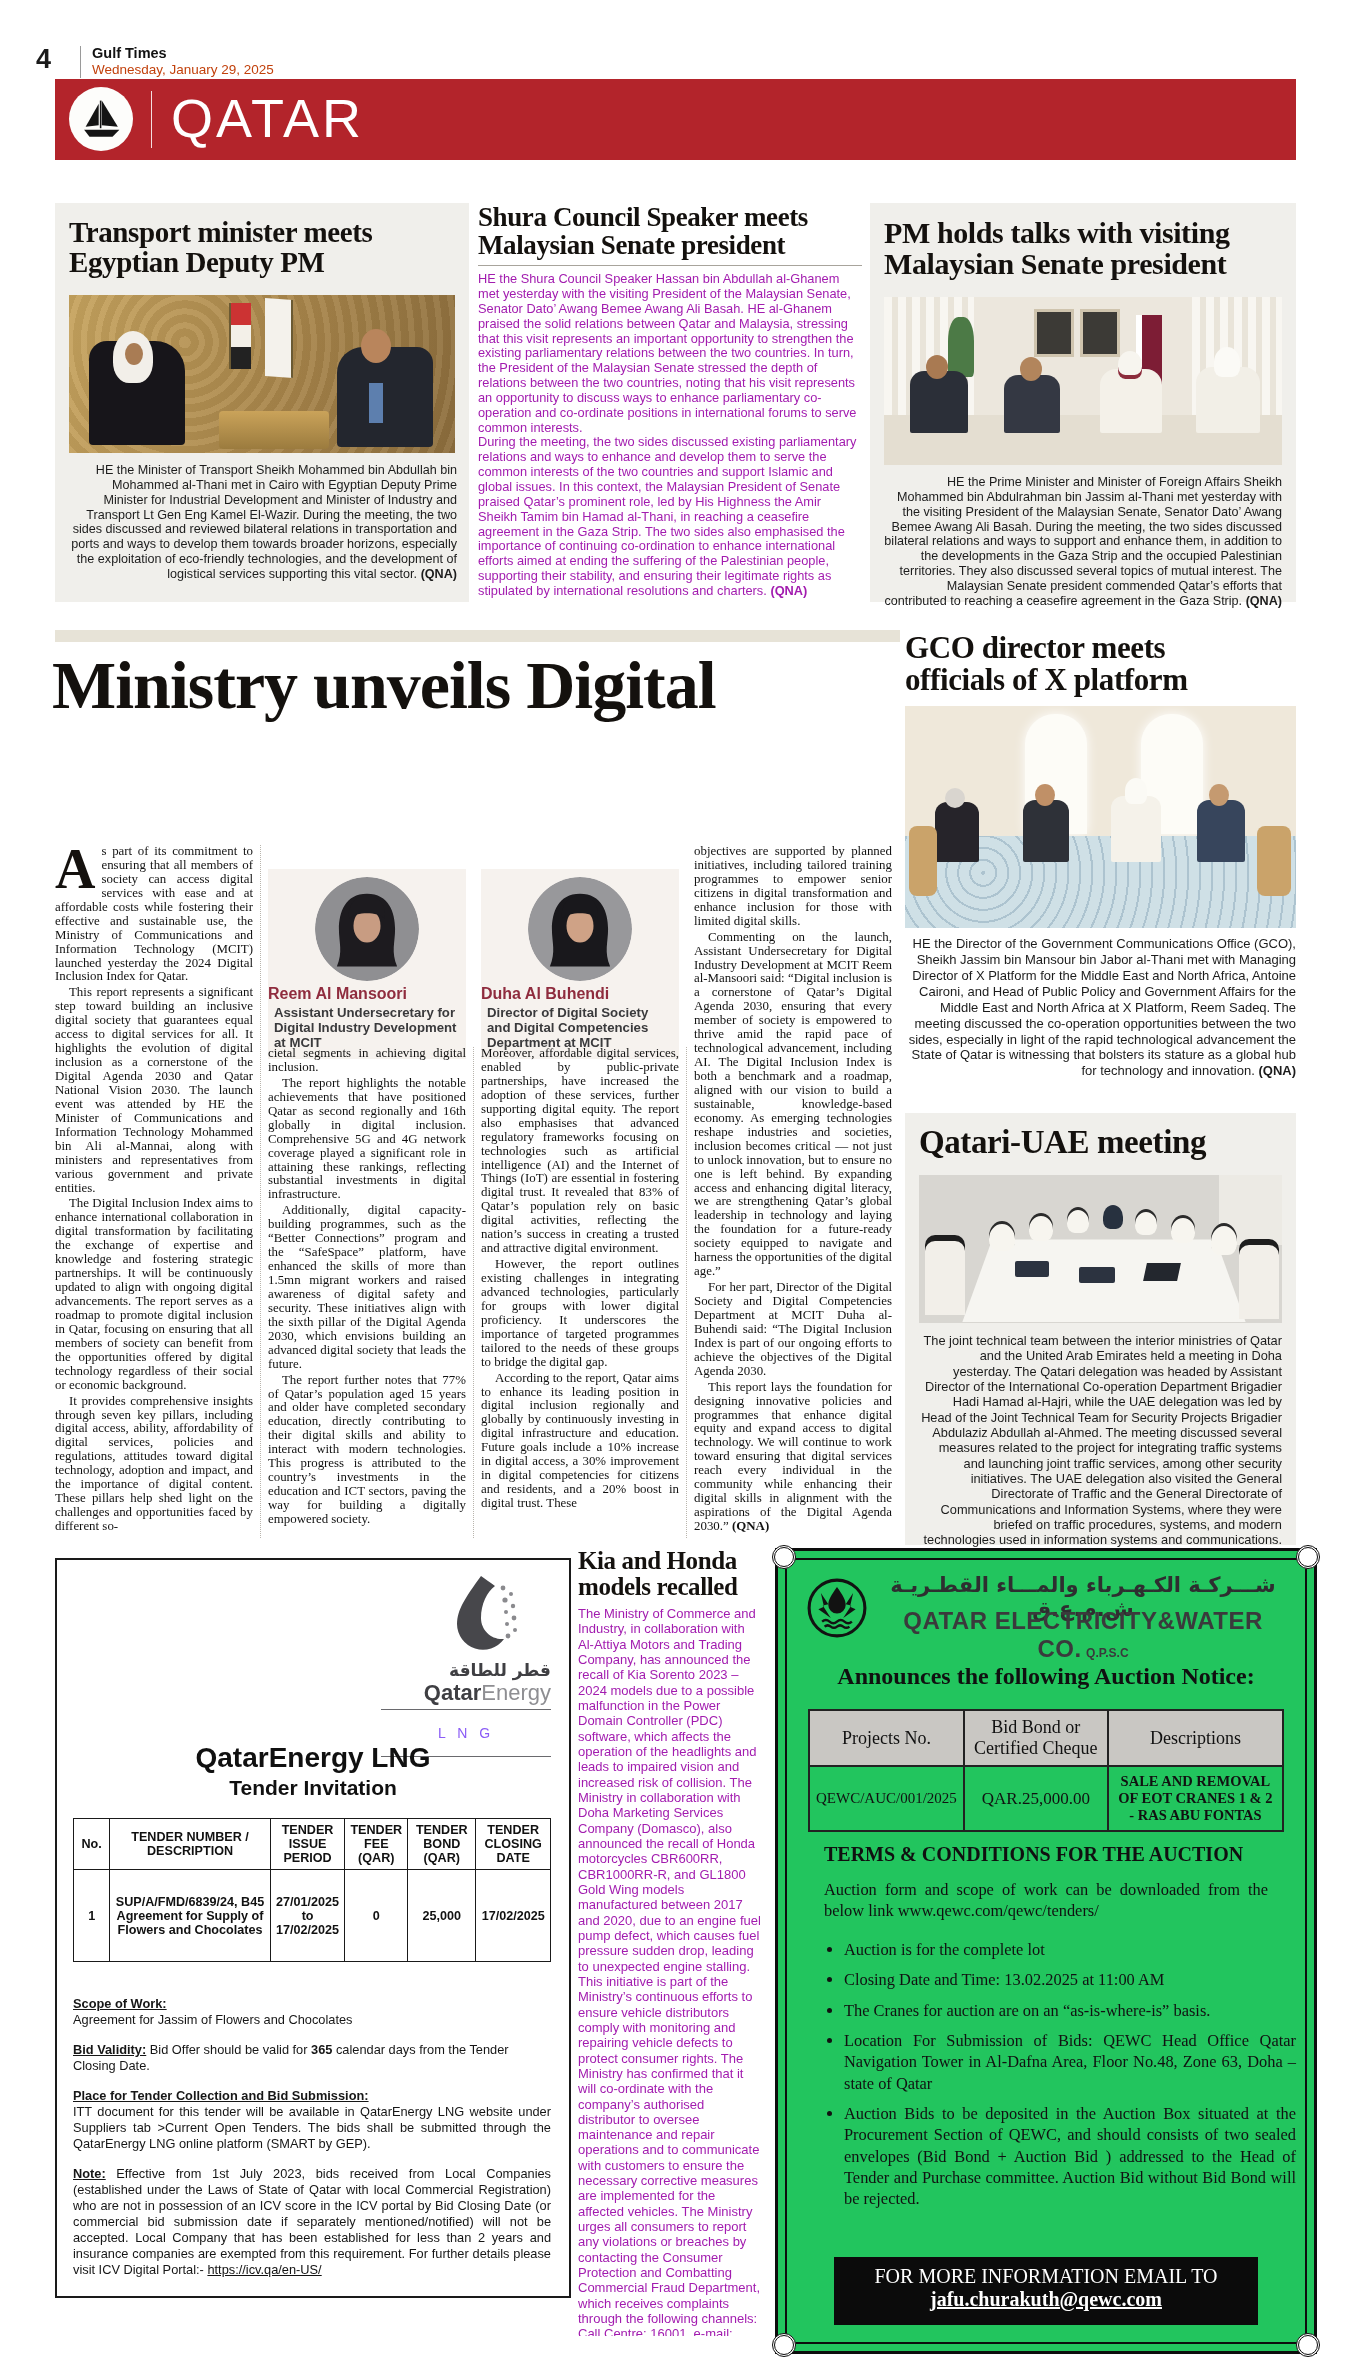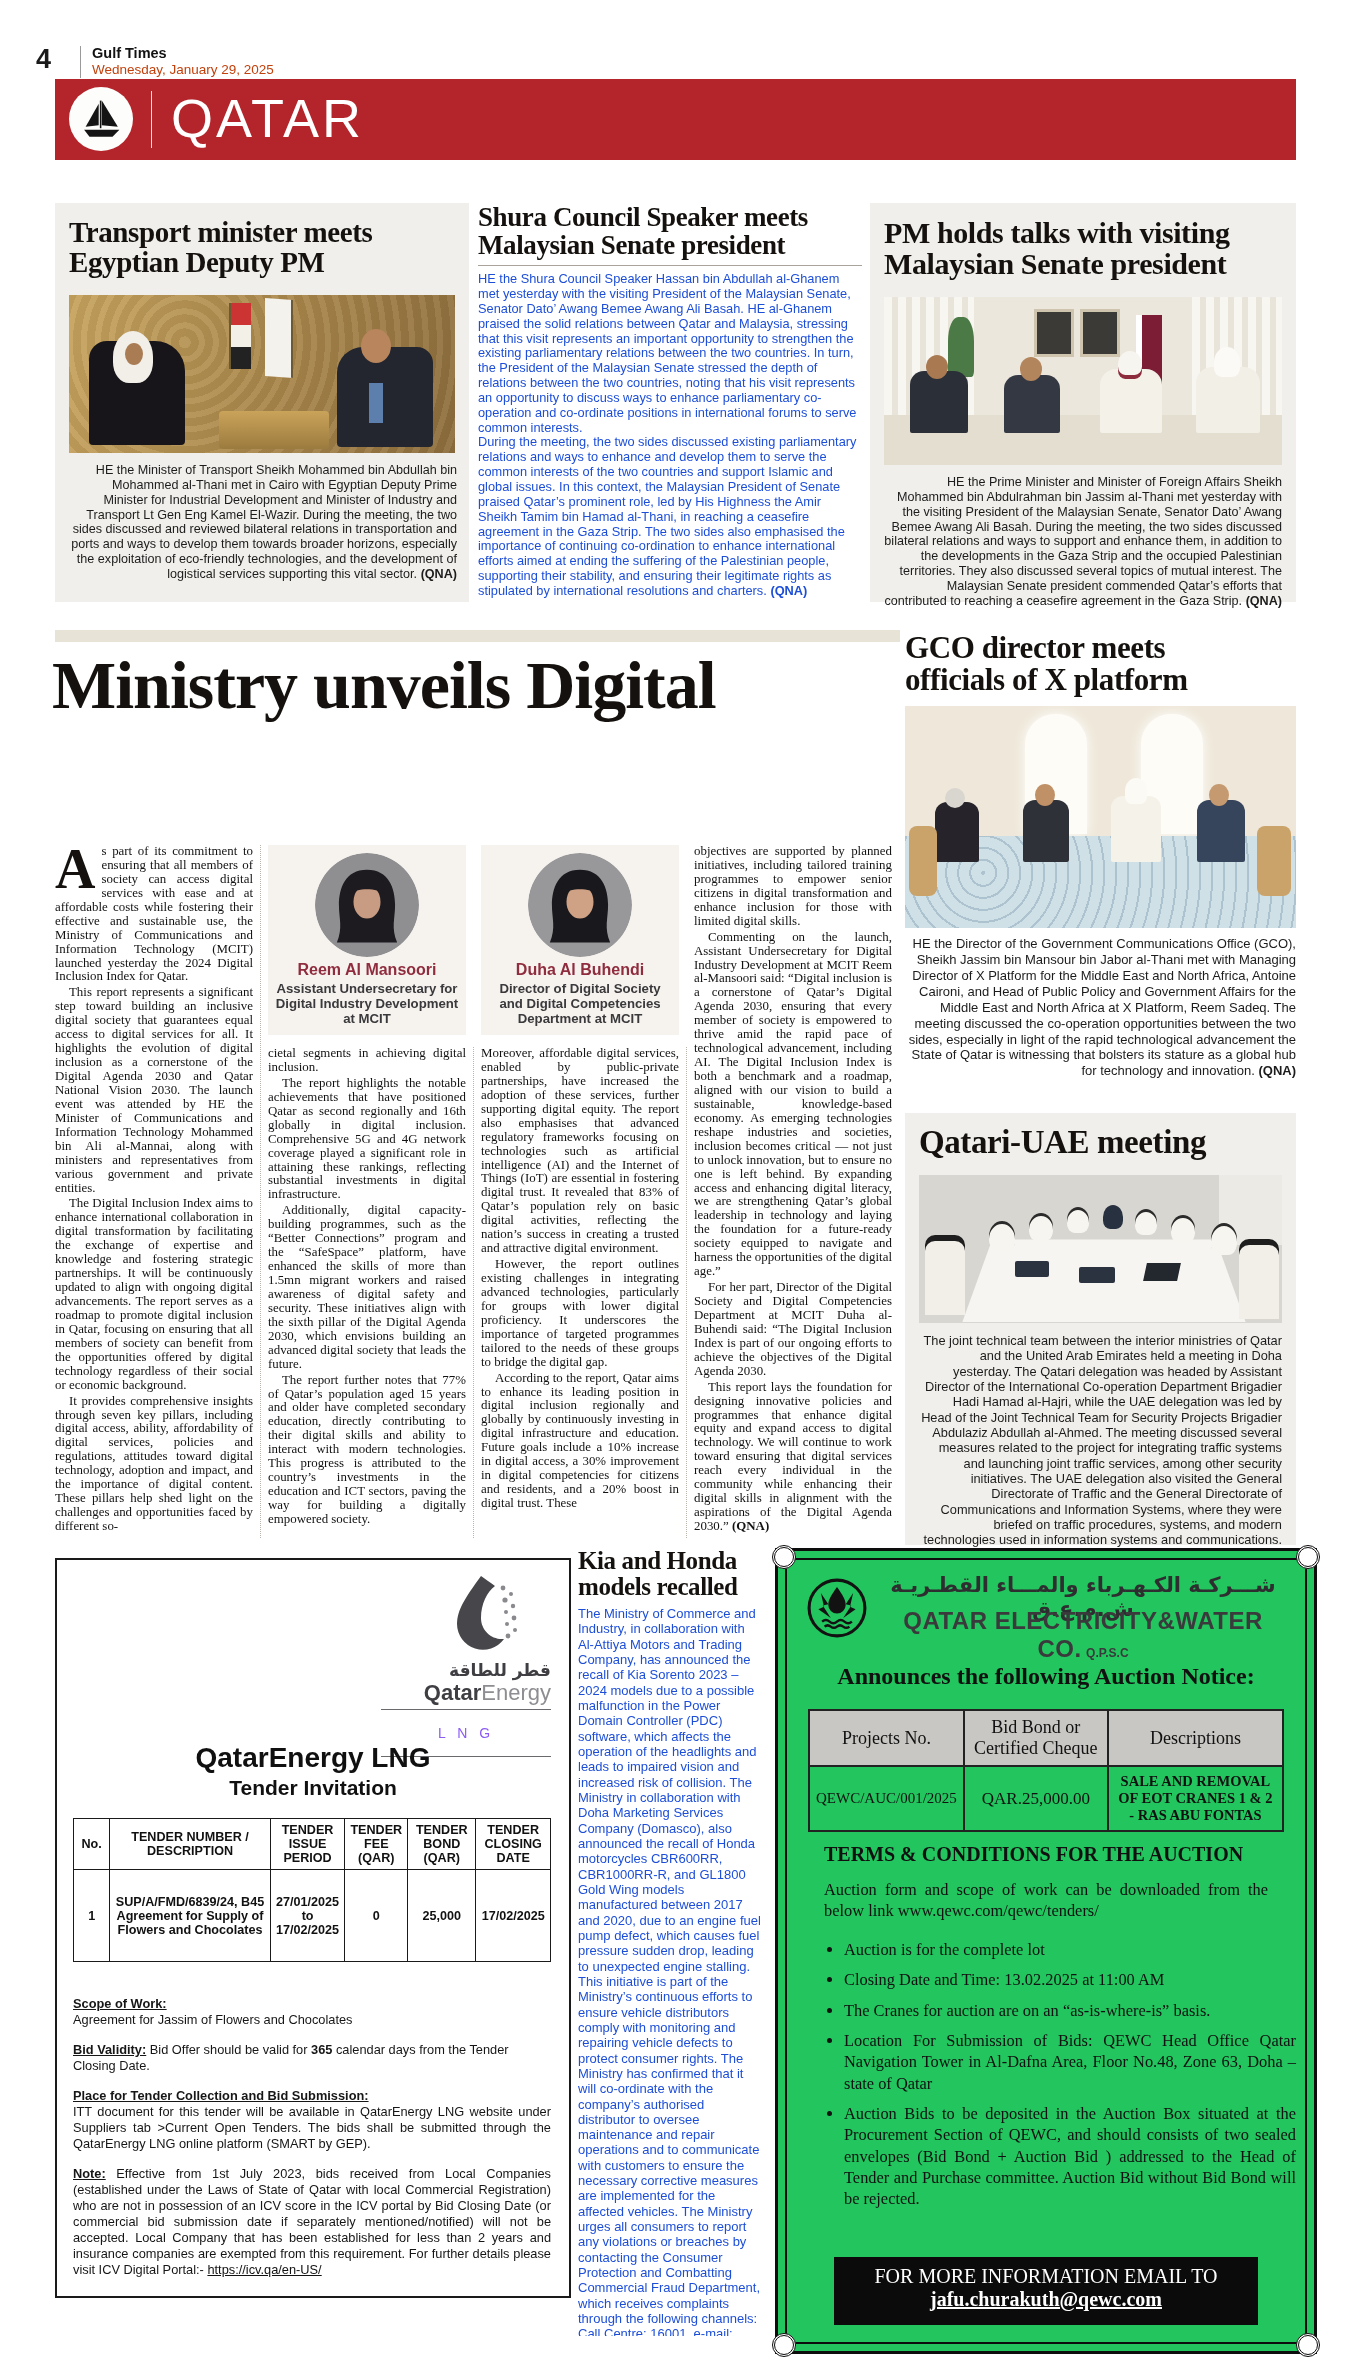"HE the Shura Council Speaker" .bodysans { color: #1d4ed8 -> #a21caf }
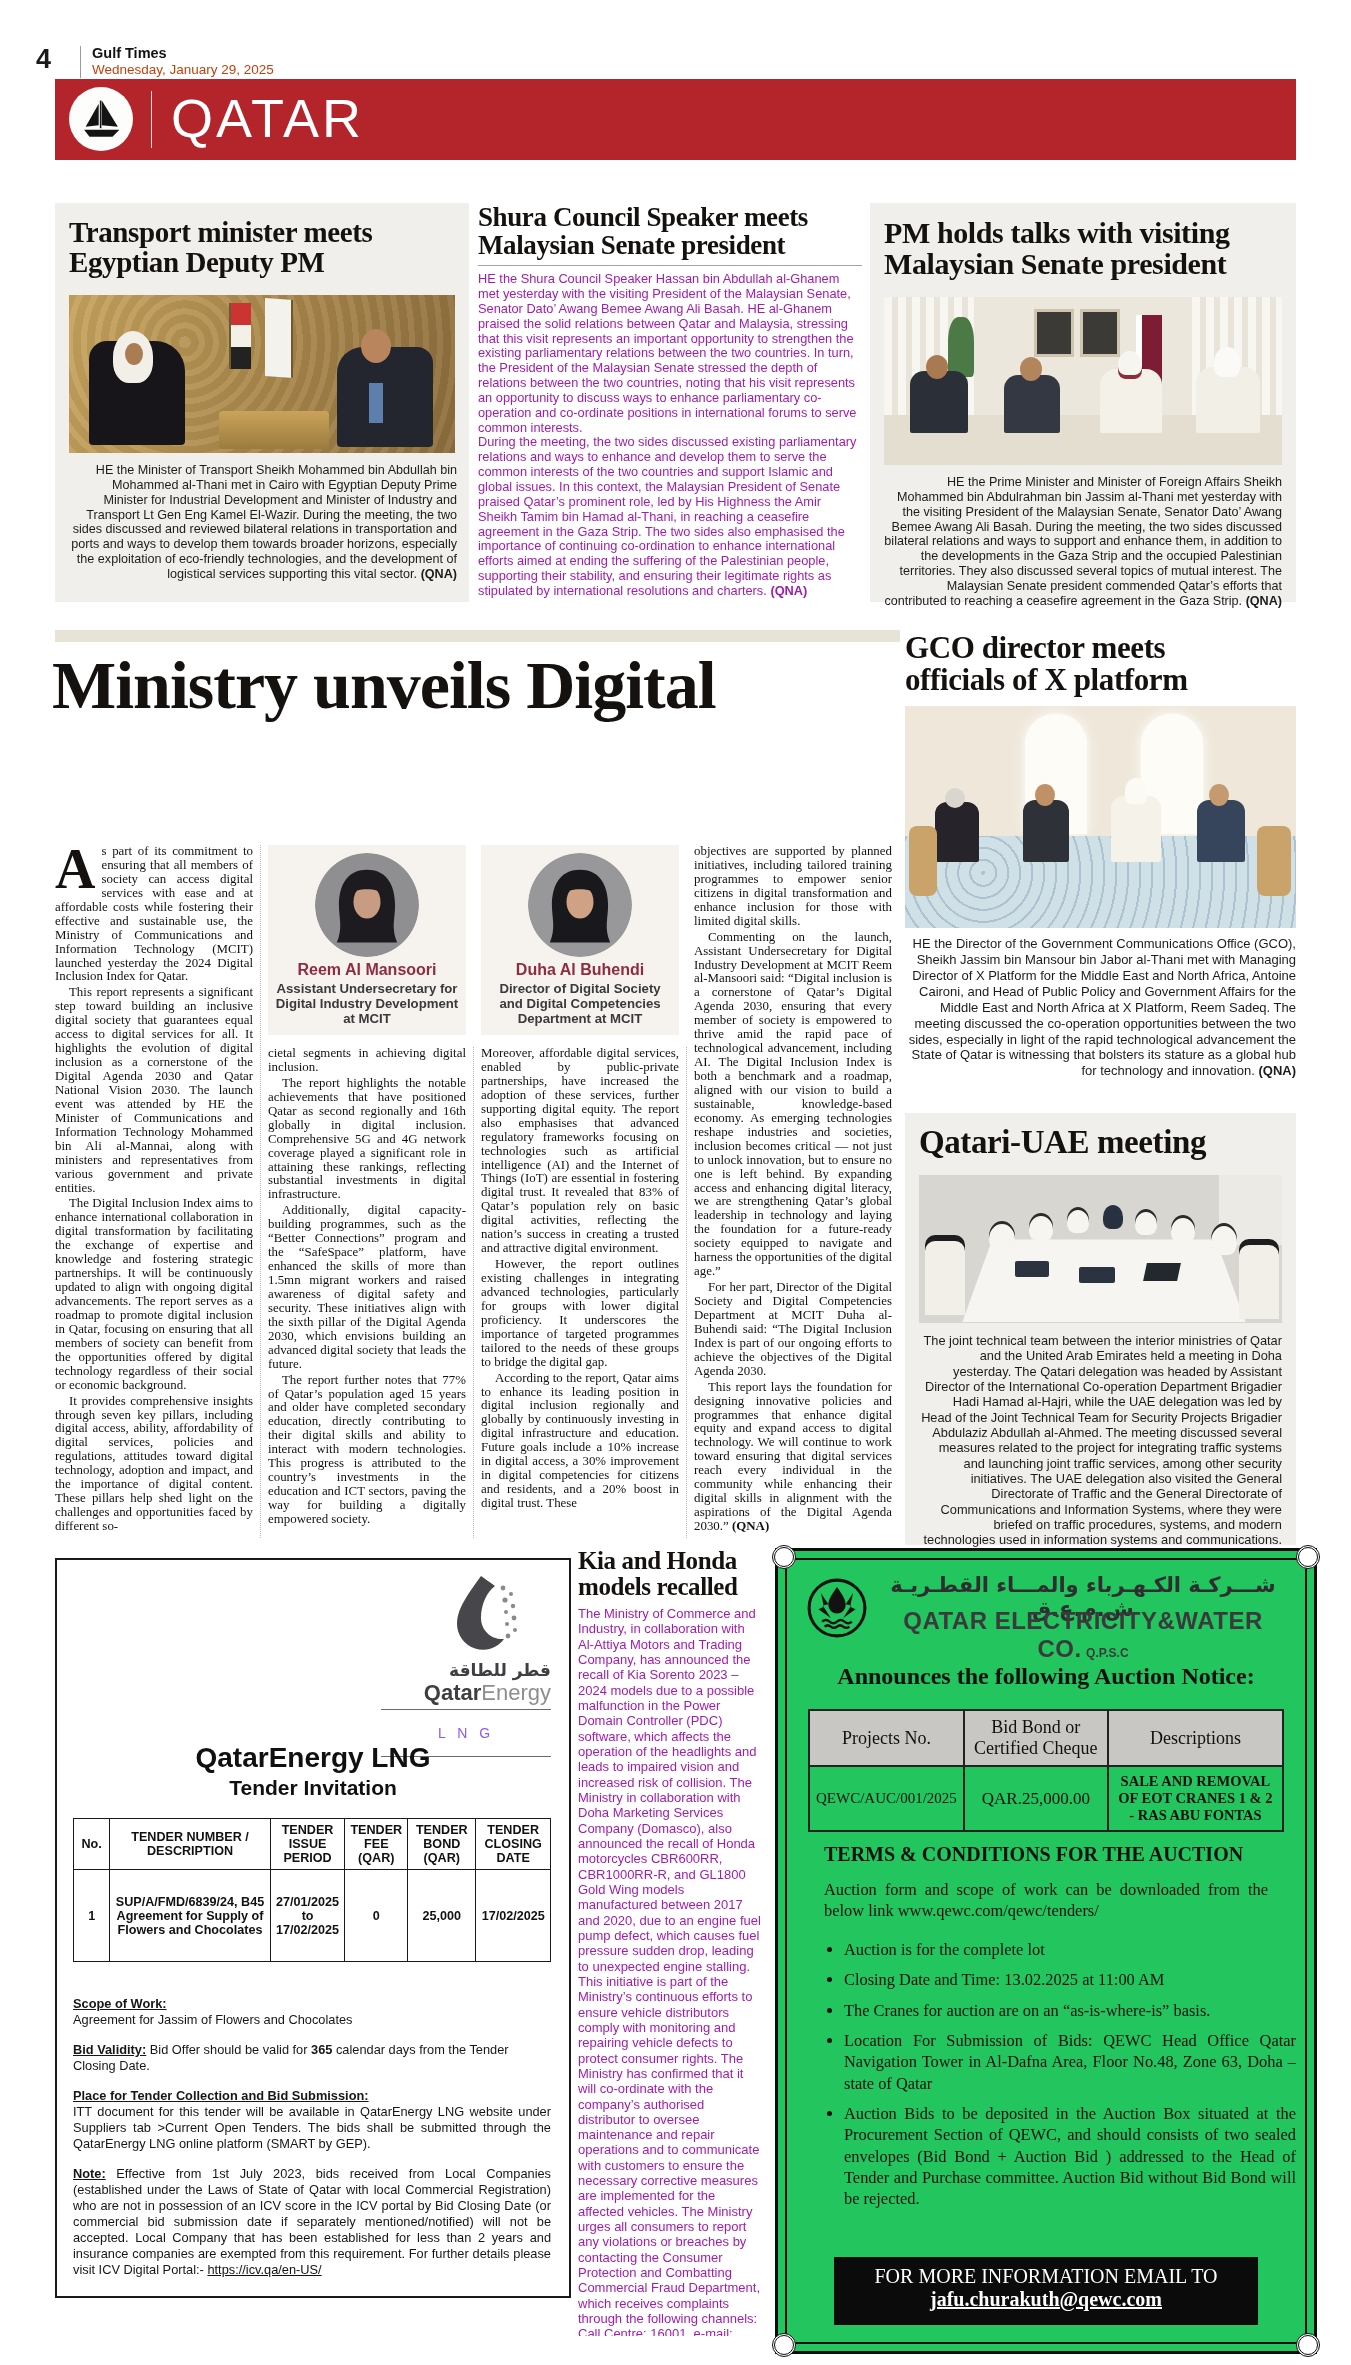"Reem Al Mansoori" .profilecard { margin-top: none -> 24px; text-align: center -> none }
